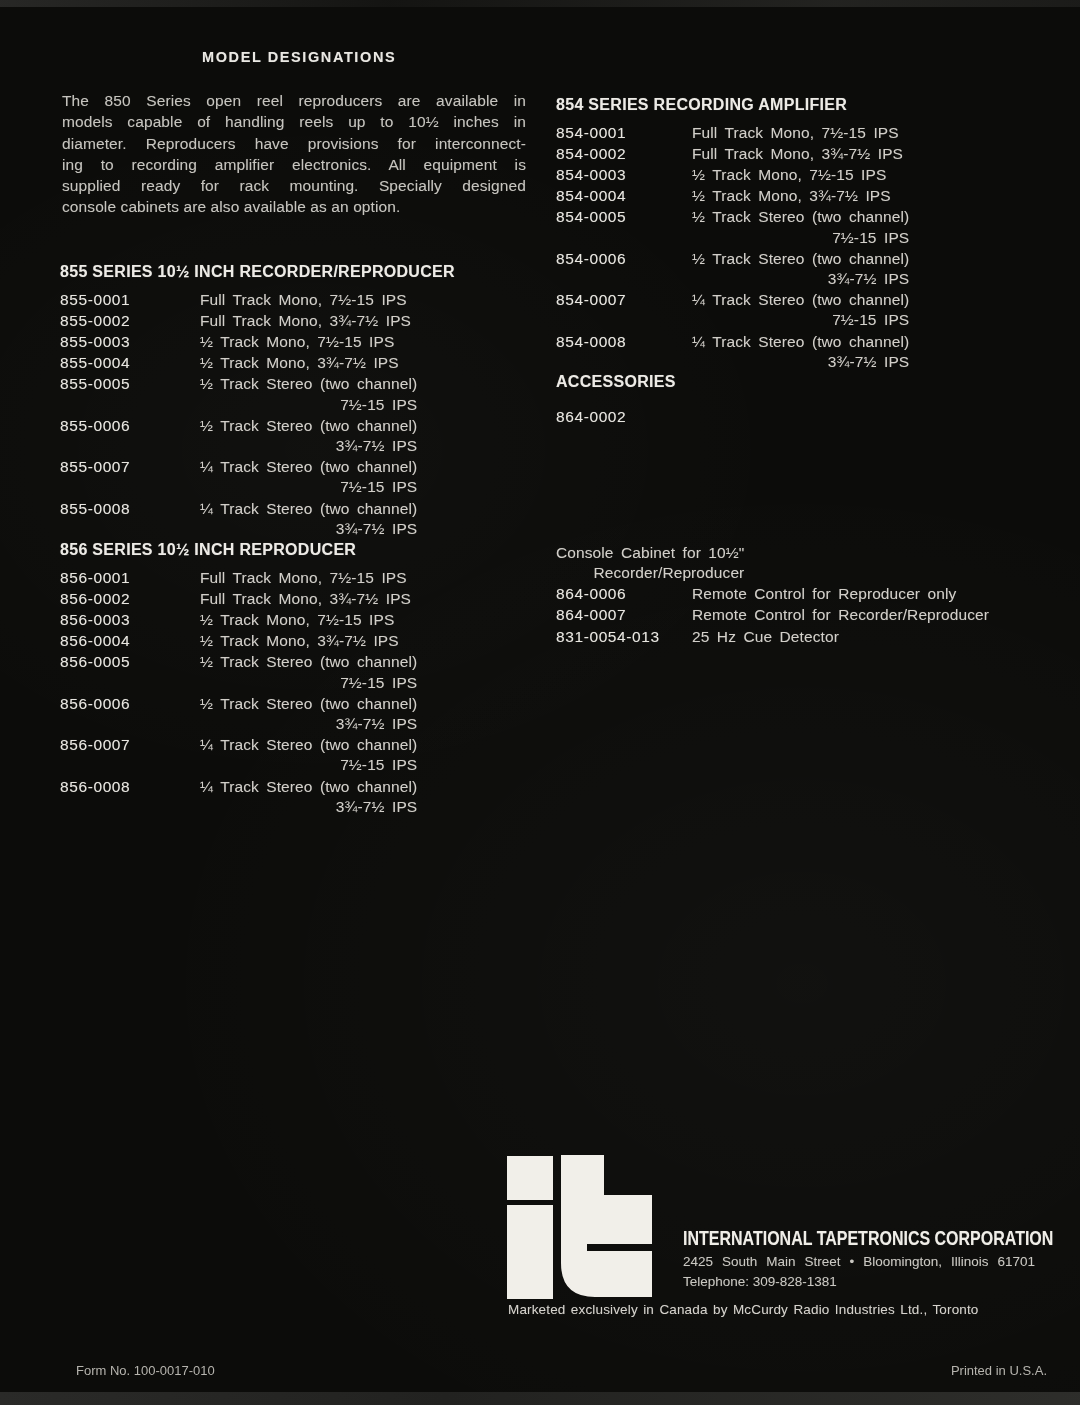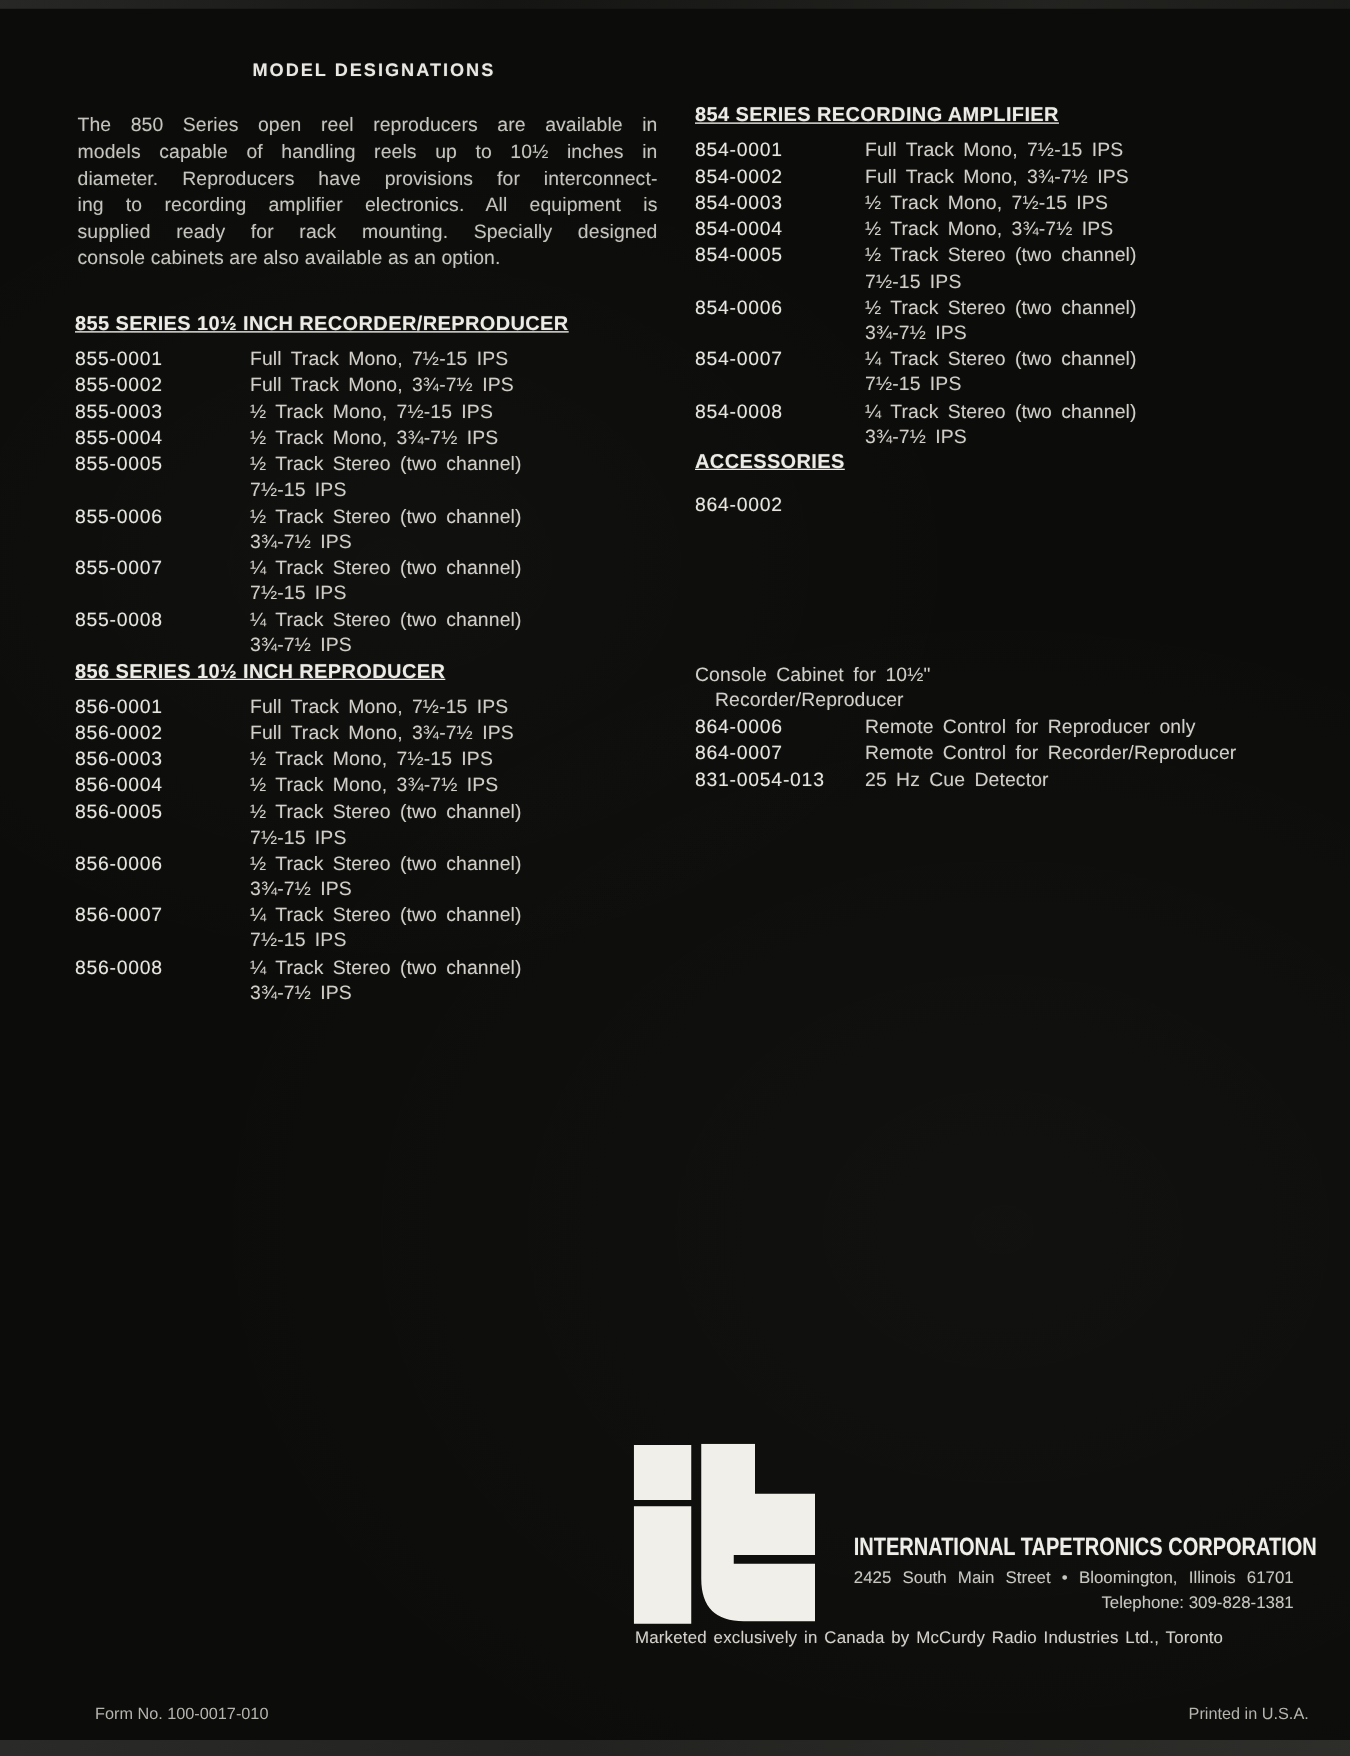"854 SERIES RECORDING AMPLIFIER" .sec-heading { margin: 0 0 9px 0 -> 12px 0 9px 0; text-decoration: underline -> none }
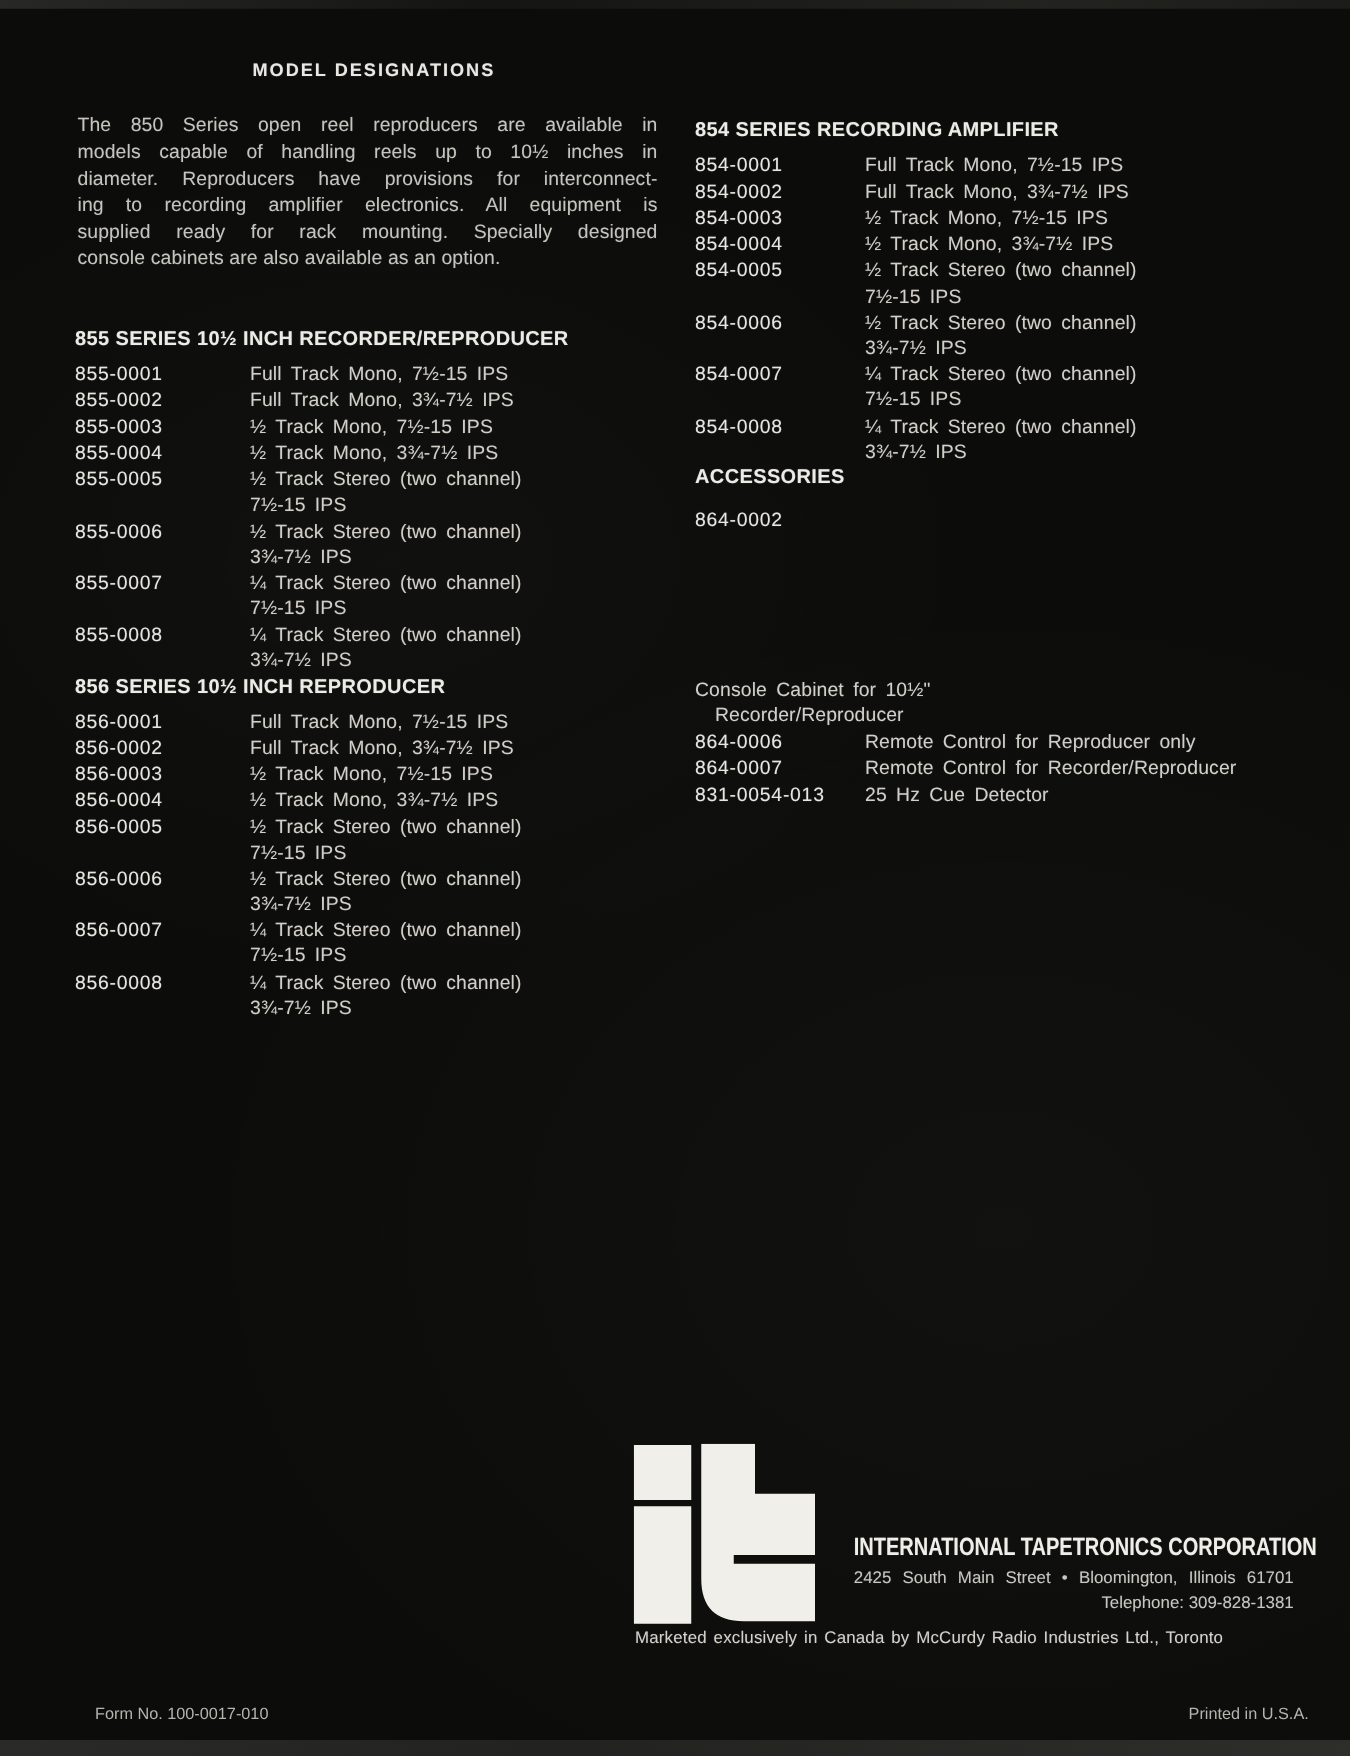"Full Track Mono, 7½-15 IPS" .desc-line { text-align: none -> right }
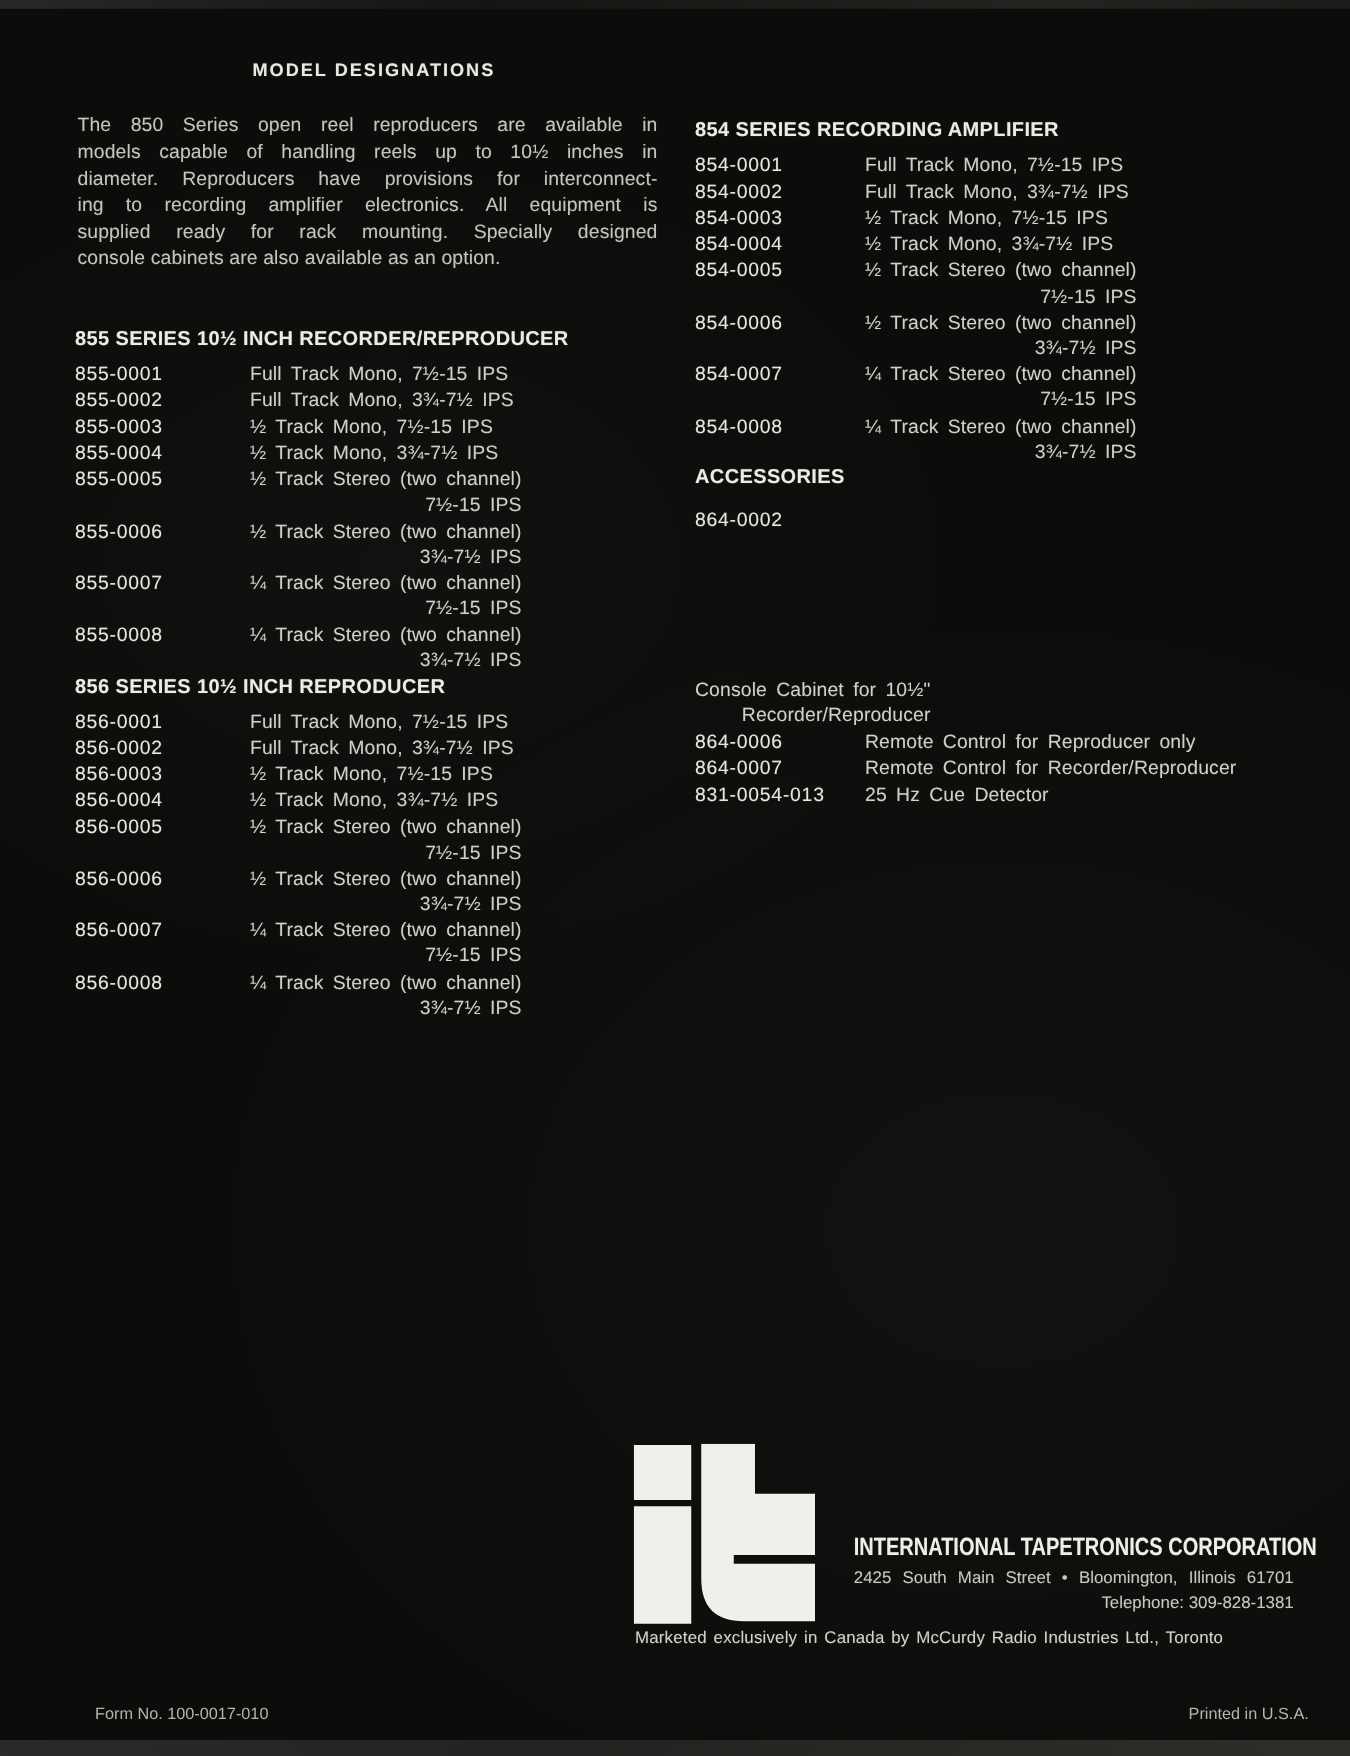"Telephone: 309-828-1381" .phone { text-align: right -> left }
